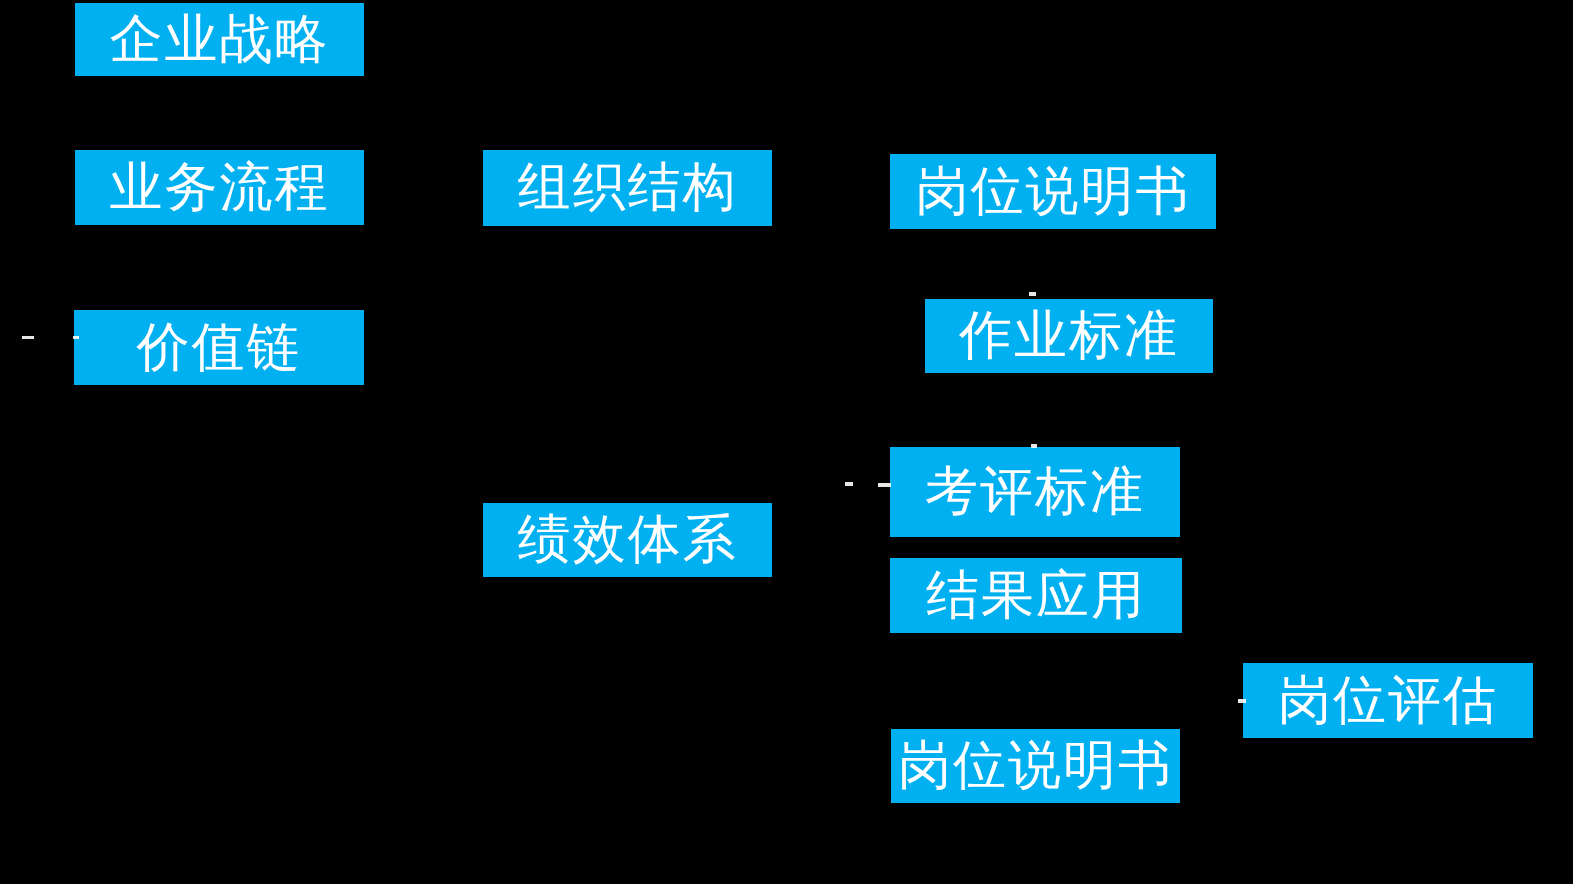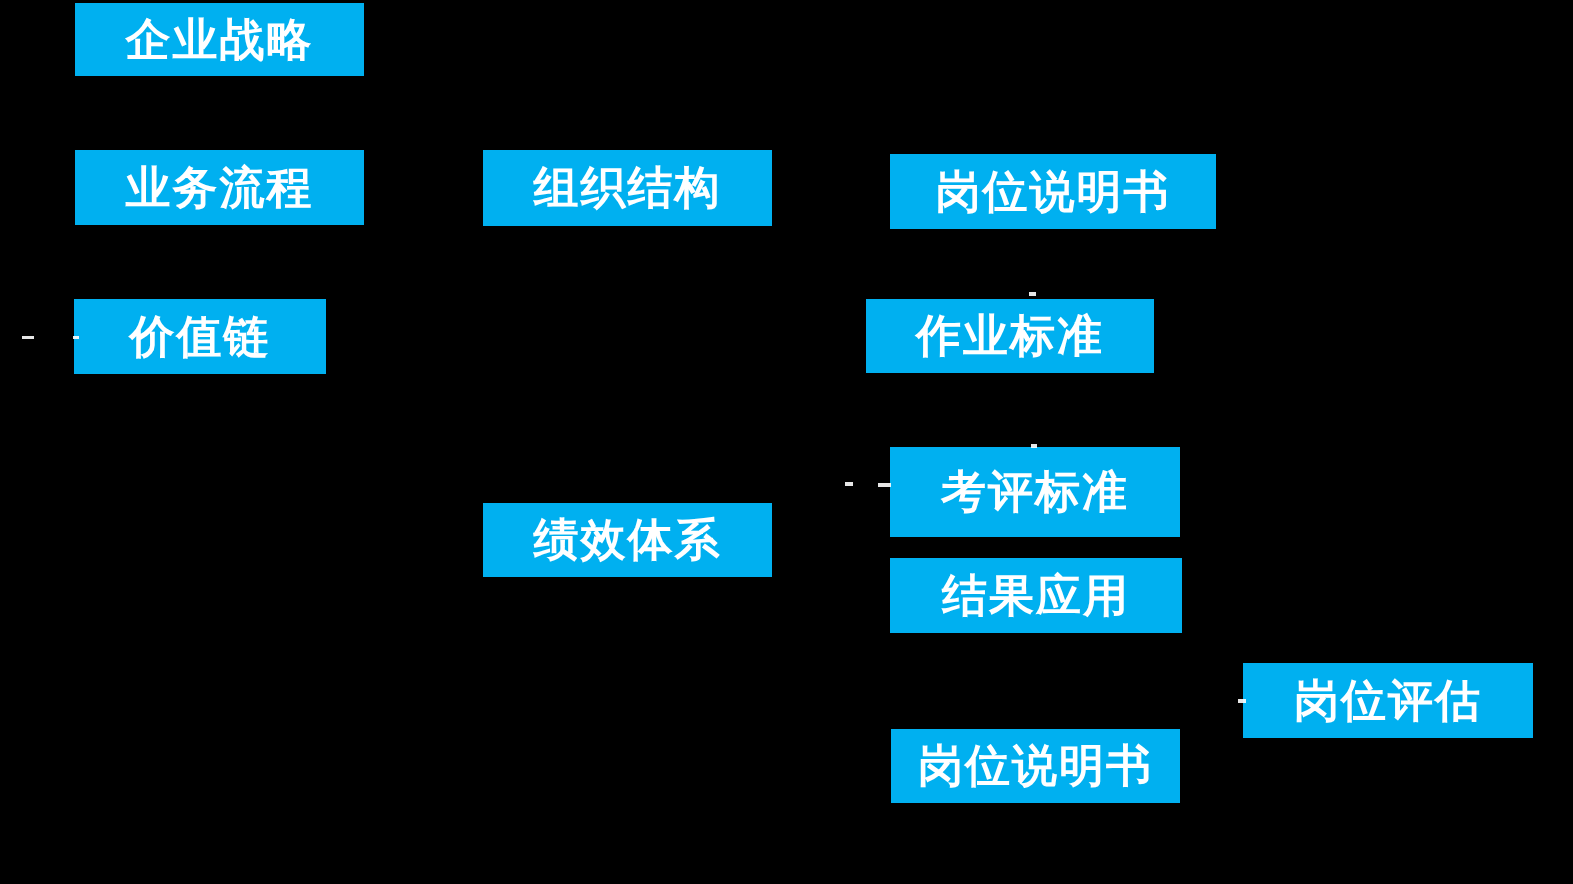"企业战略" .node { font-size: 45px -> 53px; font-weight: 700 -> 400 }
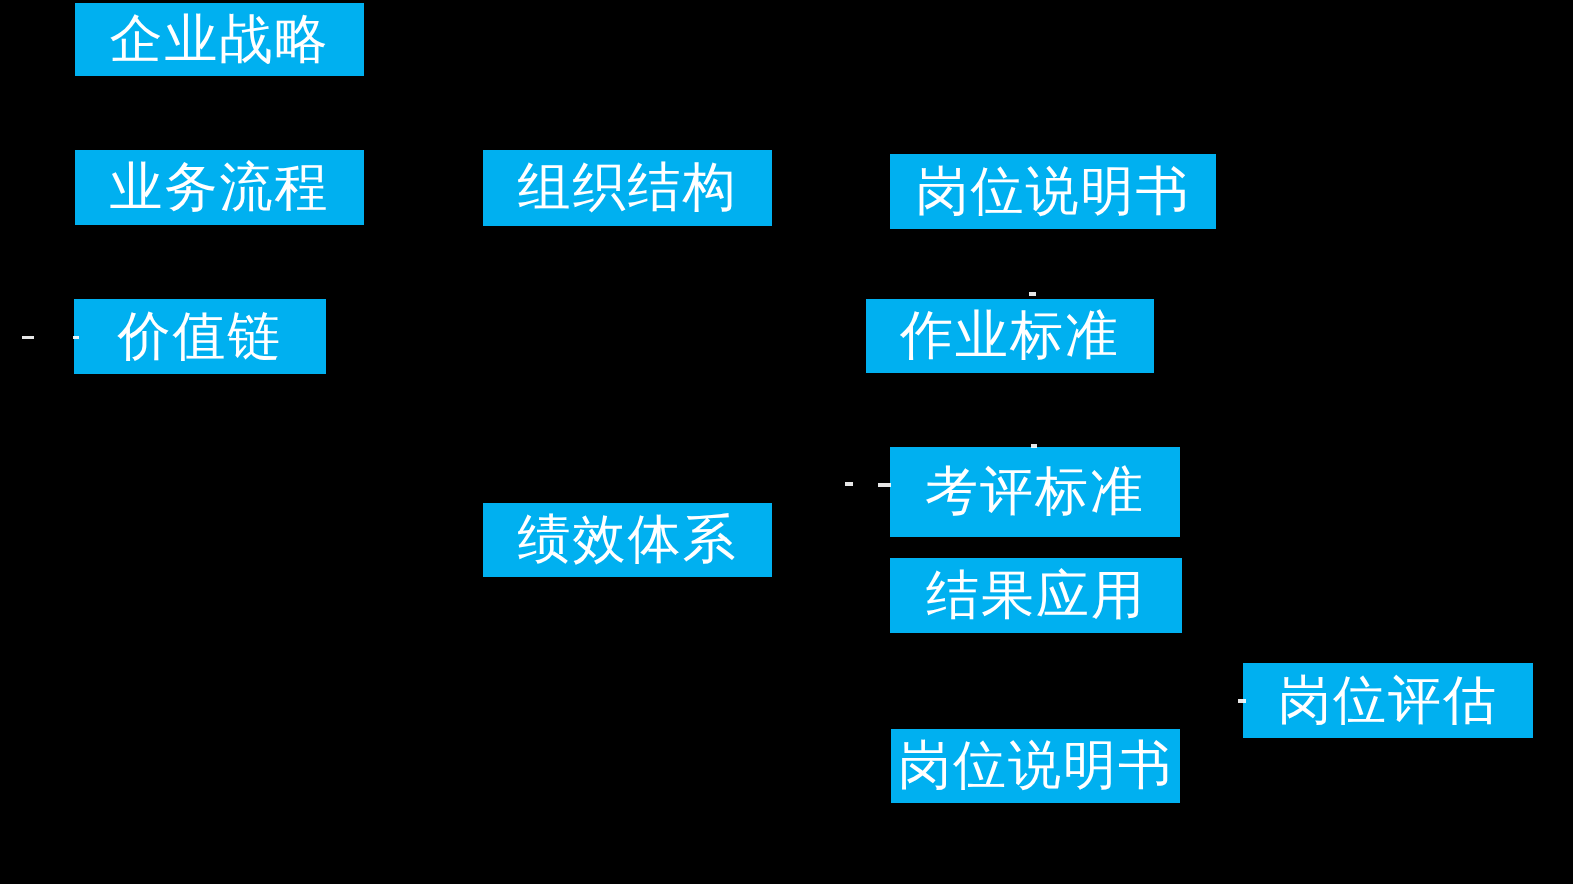"价值链" div.node { top: 299px -> 310px; width: 252px -> 290px }
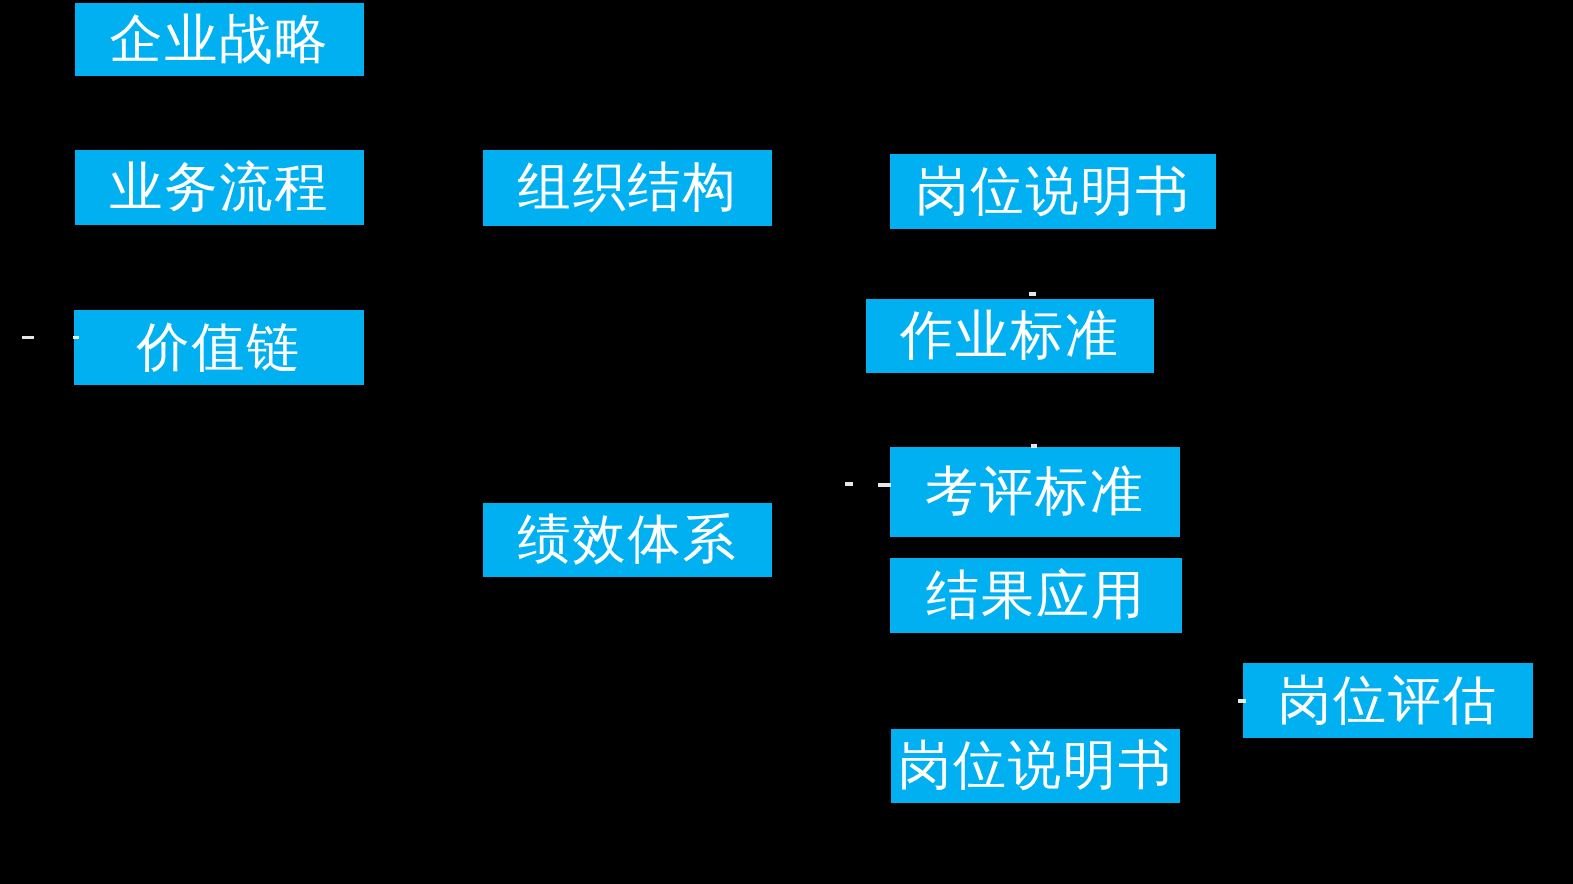"作业标准" div.node { left: 866px -> 925px }
